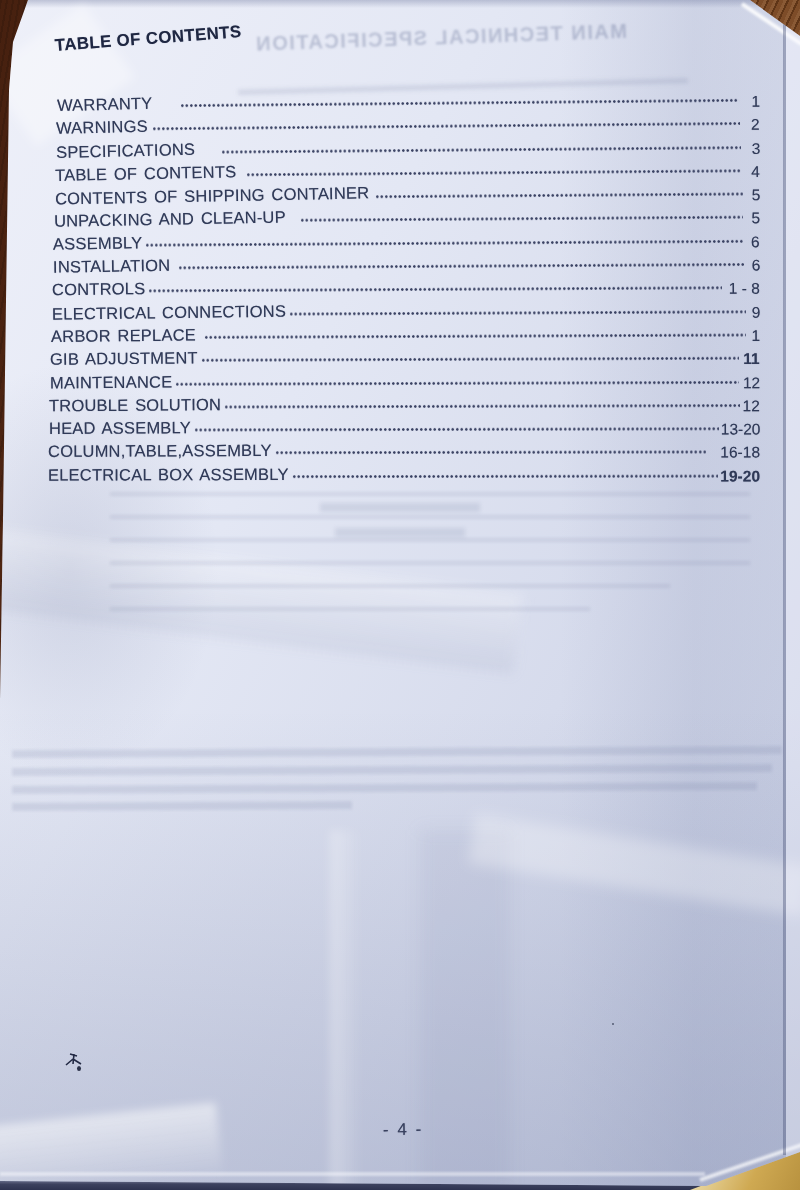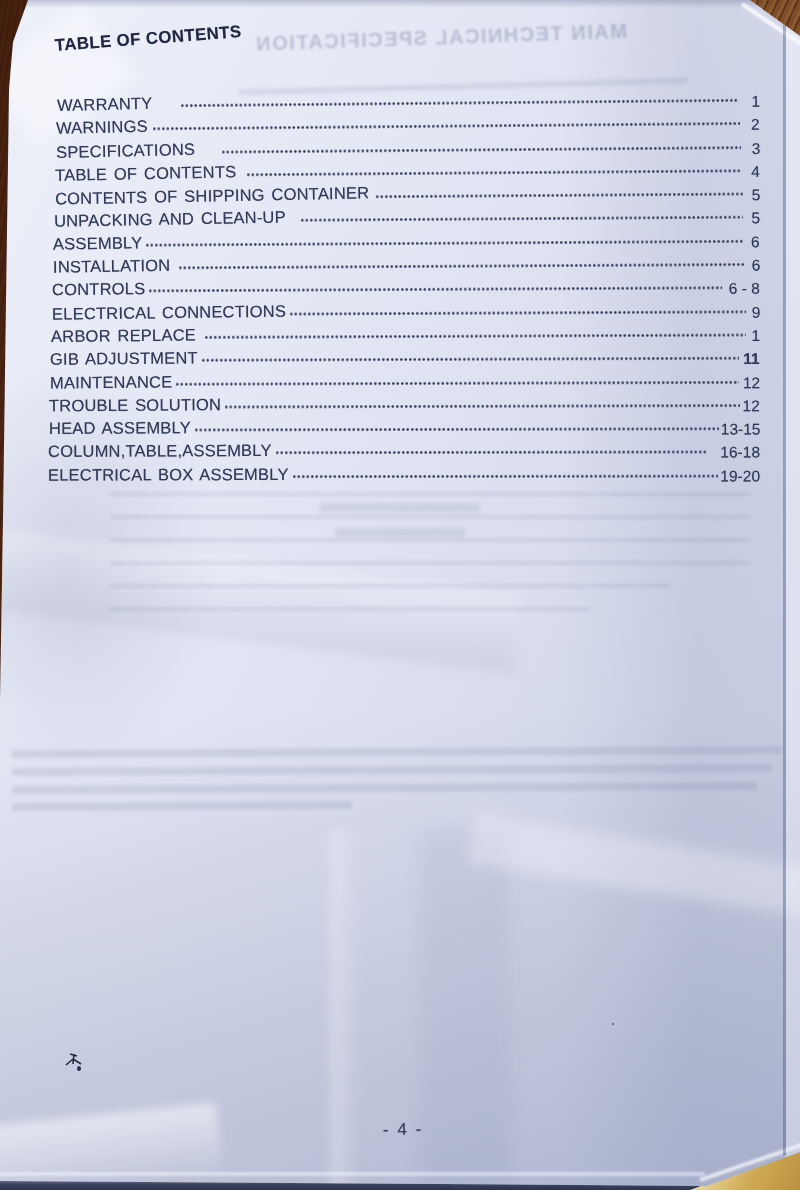"6 - 8" span.toc-page { text: 6 -> 1 }
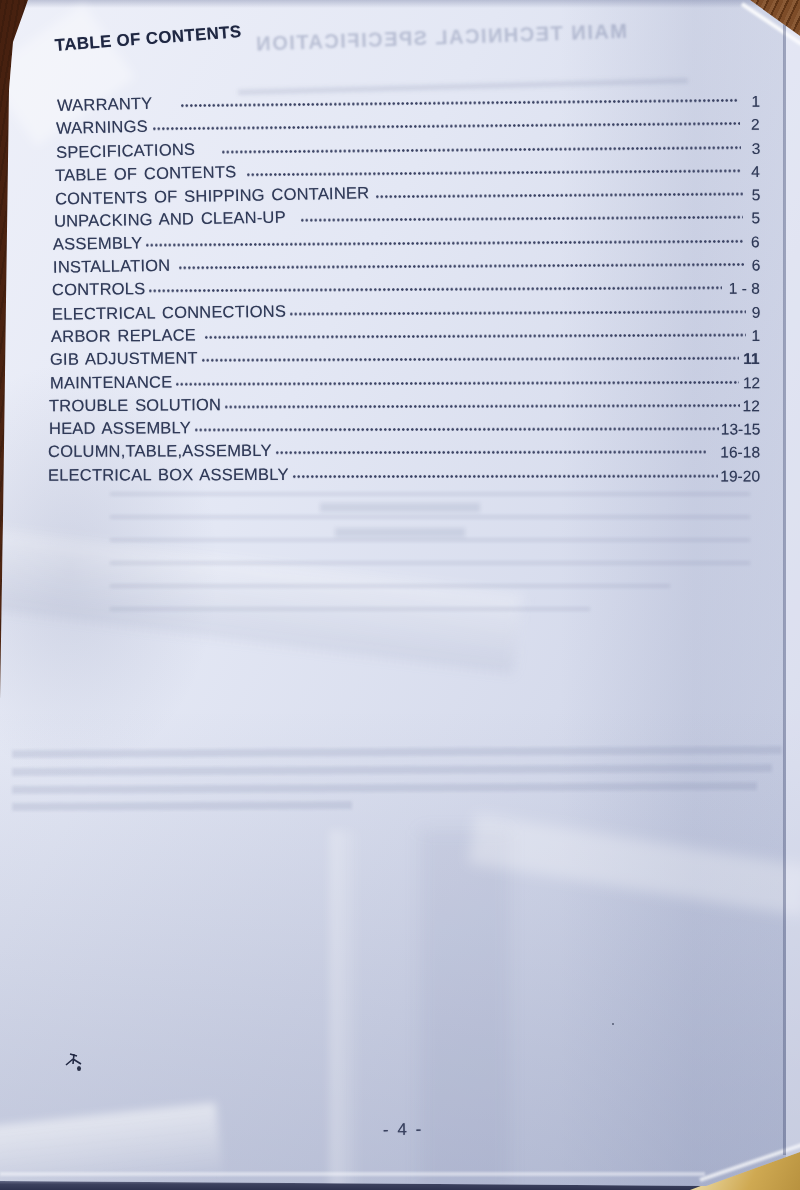"13-15" span.toc-page { text: 13-15 -> 13-20 }
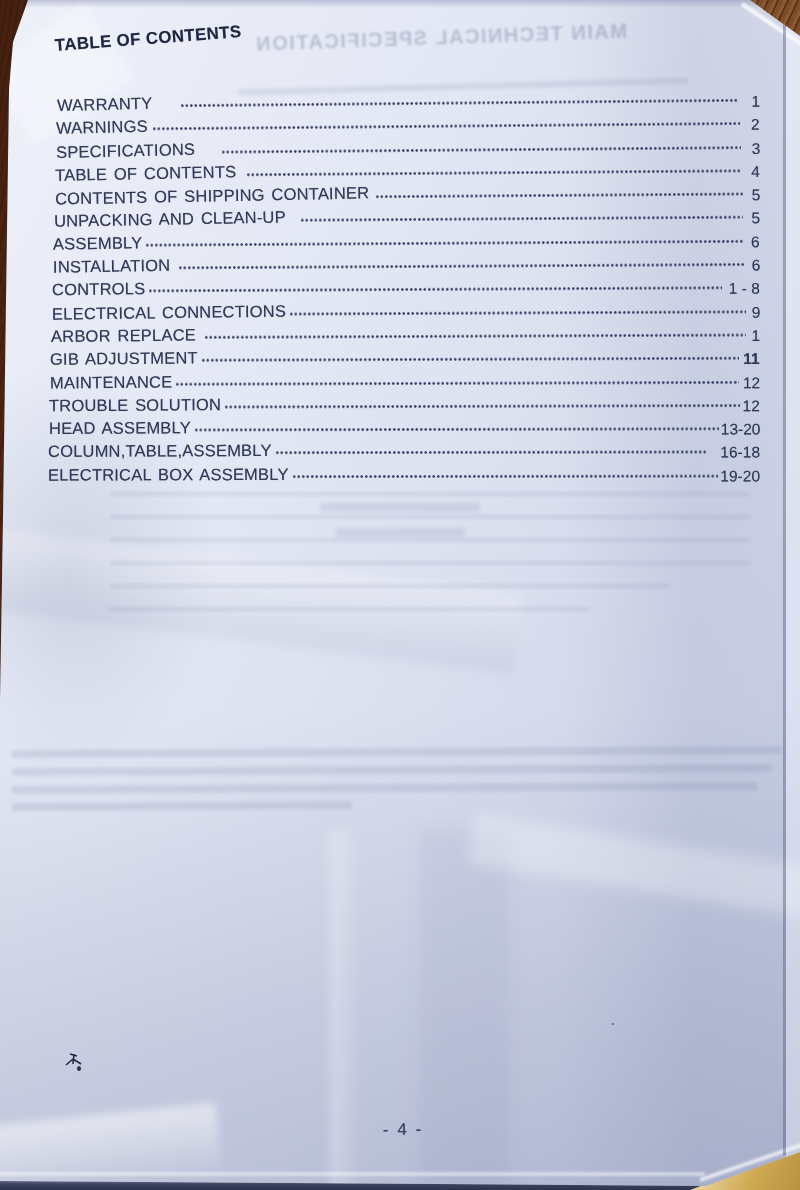"19-20" span.toc-page { font-weight: none -> bold }
